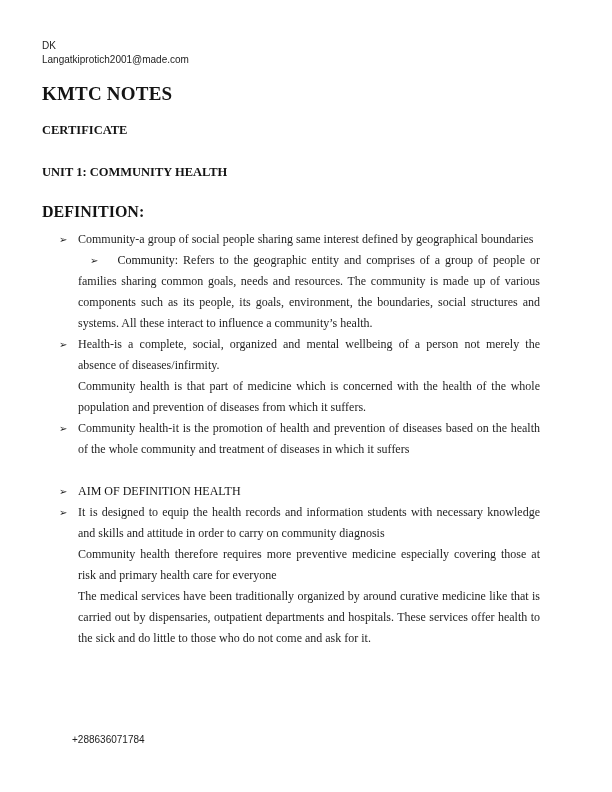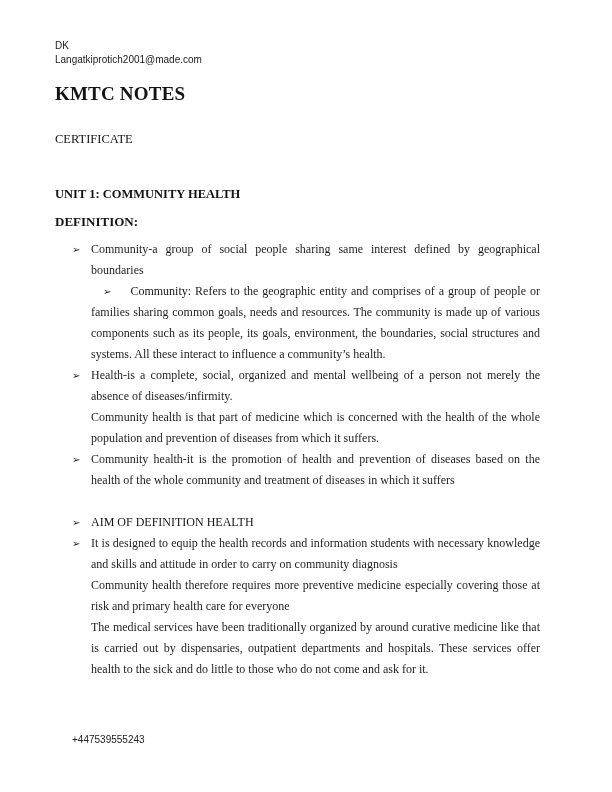"DK" .doc { padding: 39px 72px 0 55px -> 39px 72px 0 42px }
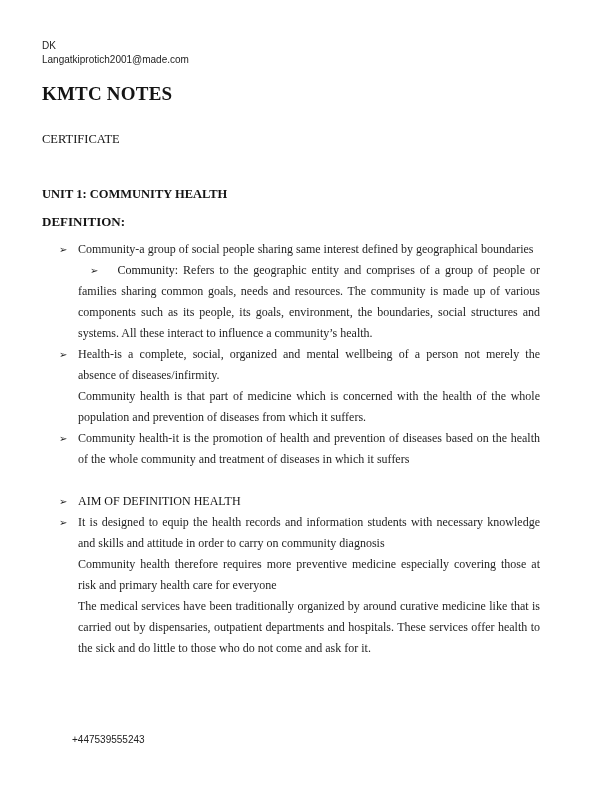"CERTIFICATE" .cert-heading { font-weight: normal -> bold; margin-top: 26px -> 17px }
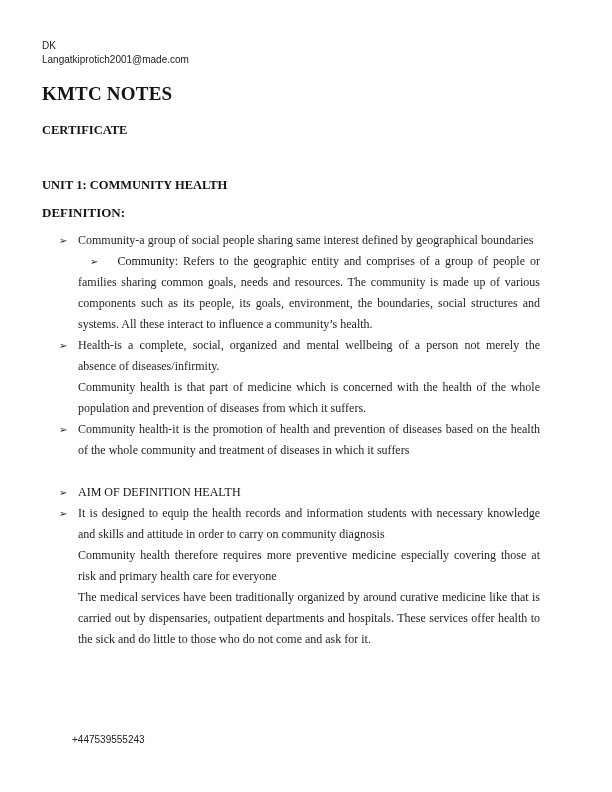"UNIT 1: COMMUNITY HEALTH" .unit-heading { margin-top: 39px -> 26px }
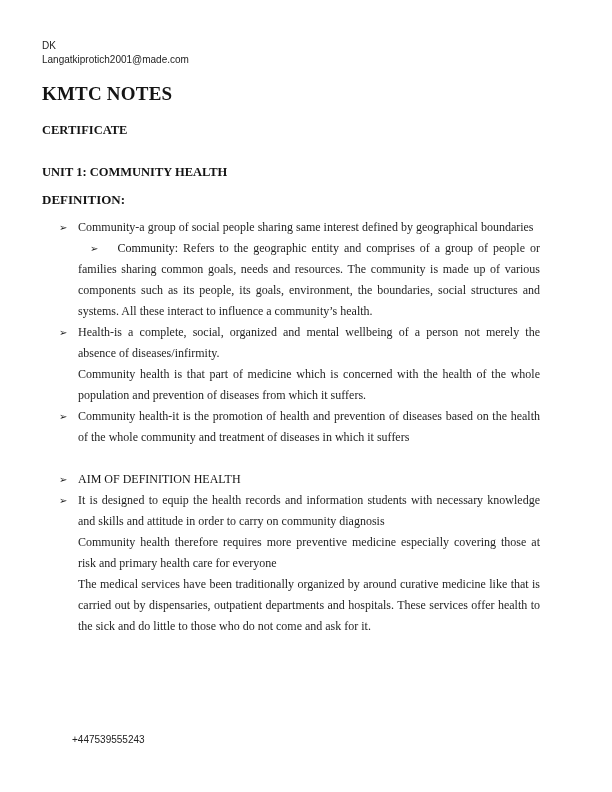"DEFINITION:" .definition-heading { font-size: 13px -> 16px; margin-top: 12px -> 24px }
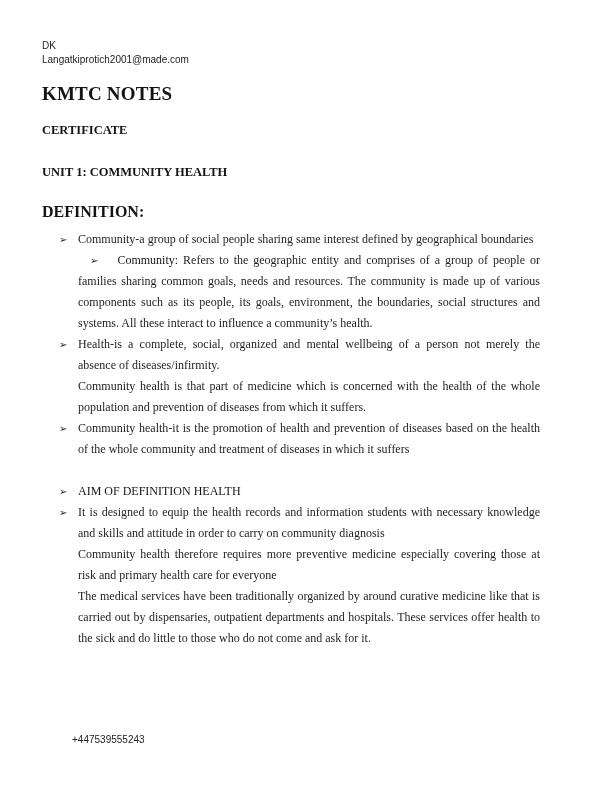"+447539555243" div.footer-phone { text: +447539555243 -> +288636071784 }
